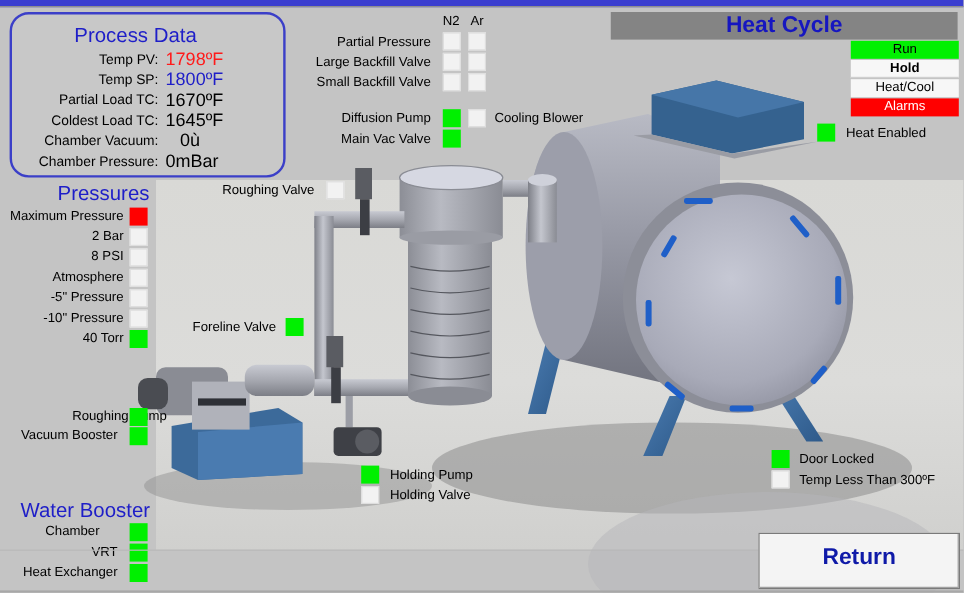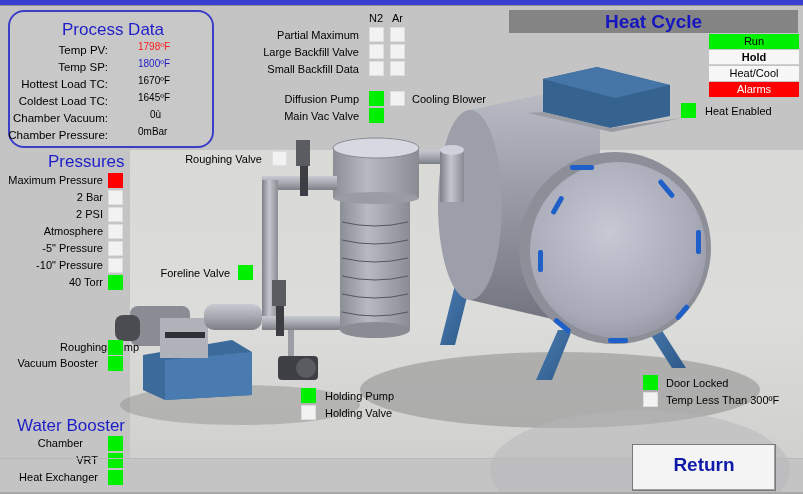"Process Data" .pd-box { padding-left: none -> 24px }
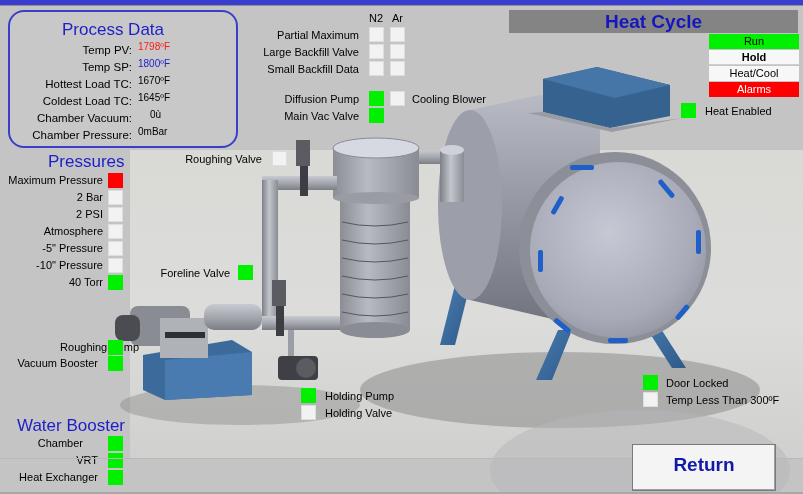"Partial Maximum" div.abs { text: Maximum -> Pressure }
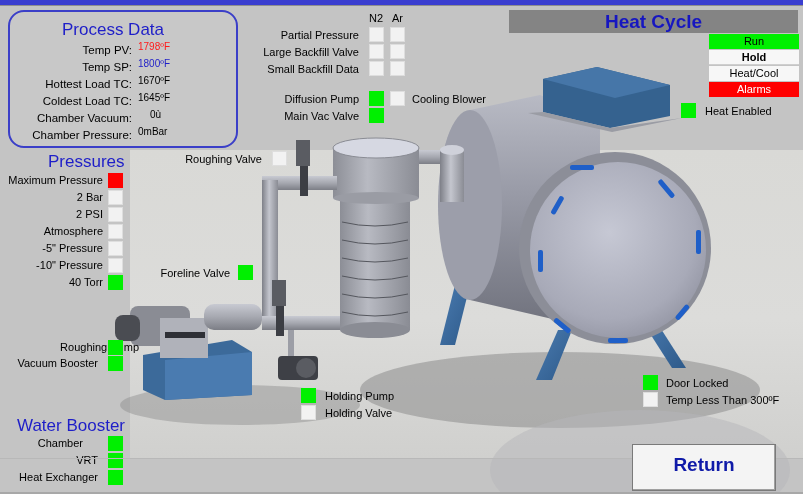"1798ºF" .pd-val { font-size: 10px -> 15px }
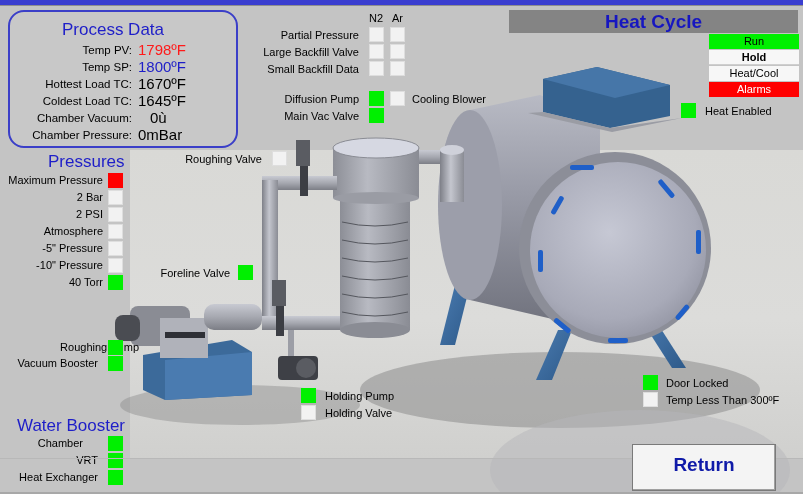"Small Backfill Data" div.abs { text: Data -> Valve }
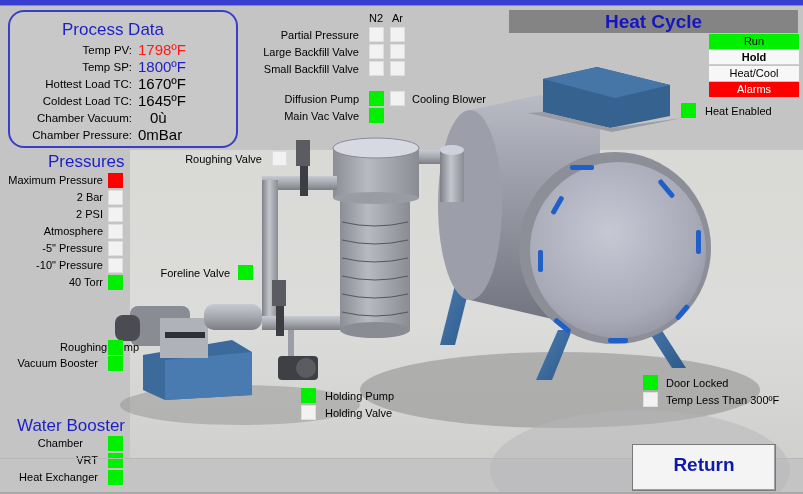"Hottest Load TC:" div.abs { text: Hottest -> Partial }
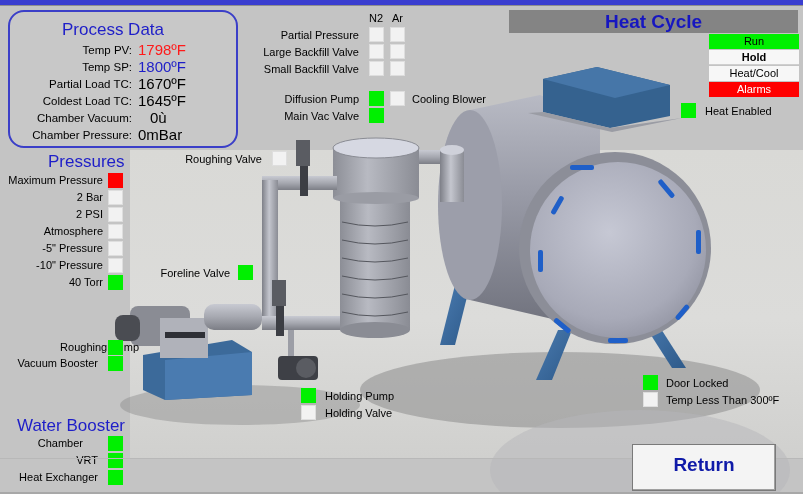"2 PSI" div.abs { text: 2 -> 8 }
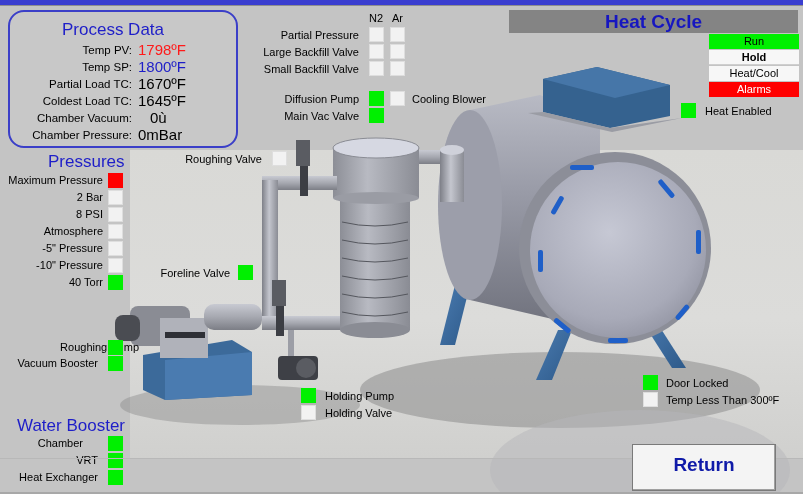"Return" .return-btn { width: 144px -> 168px }
